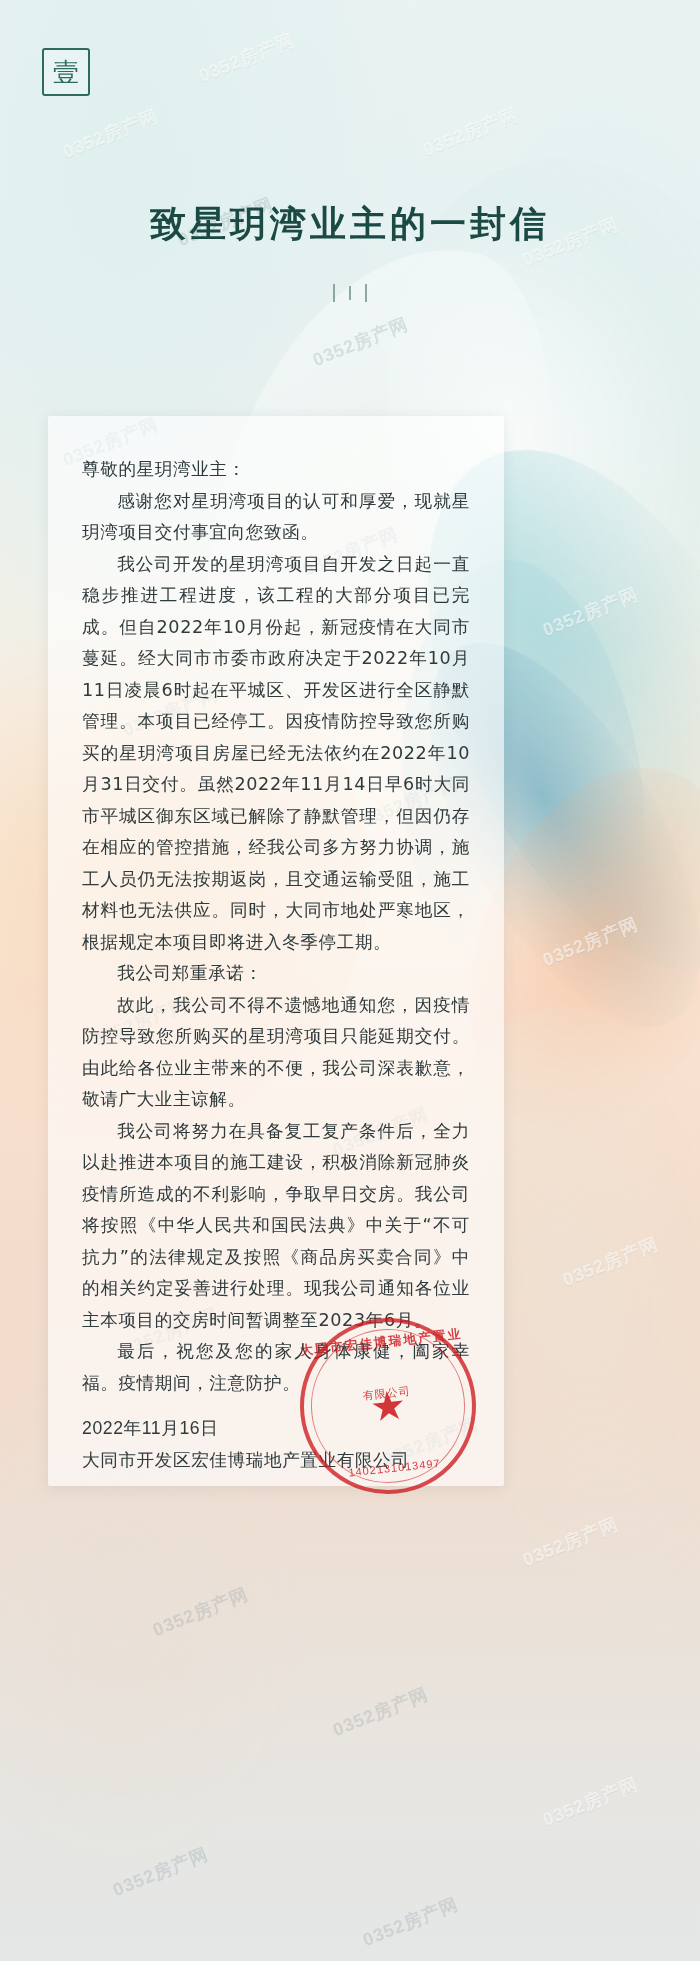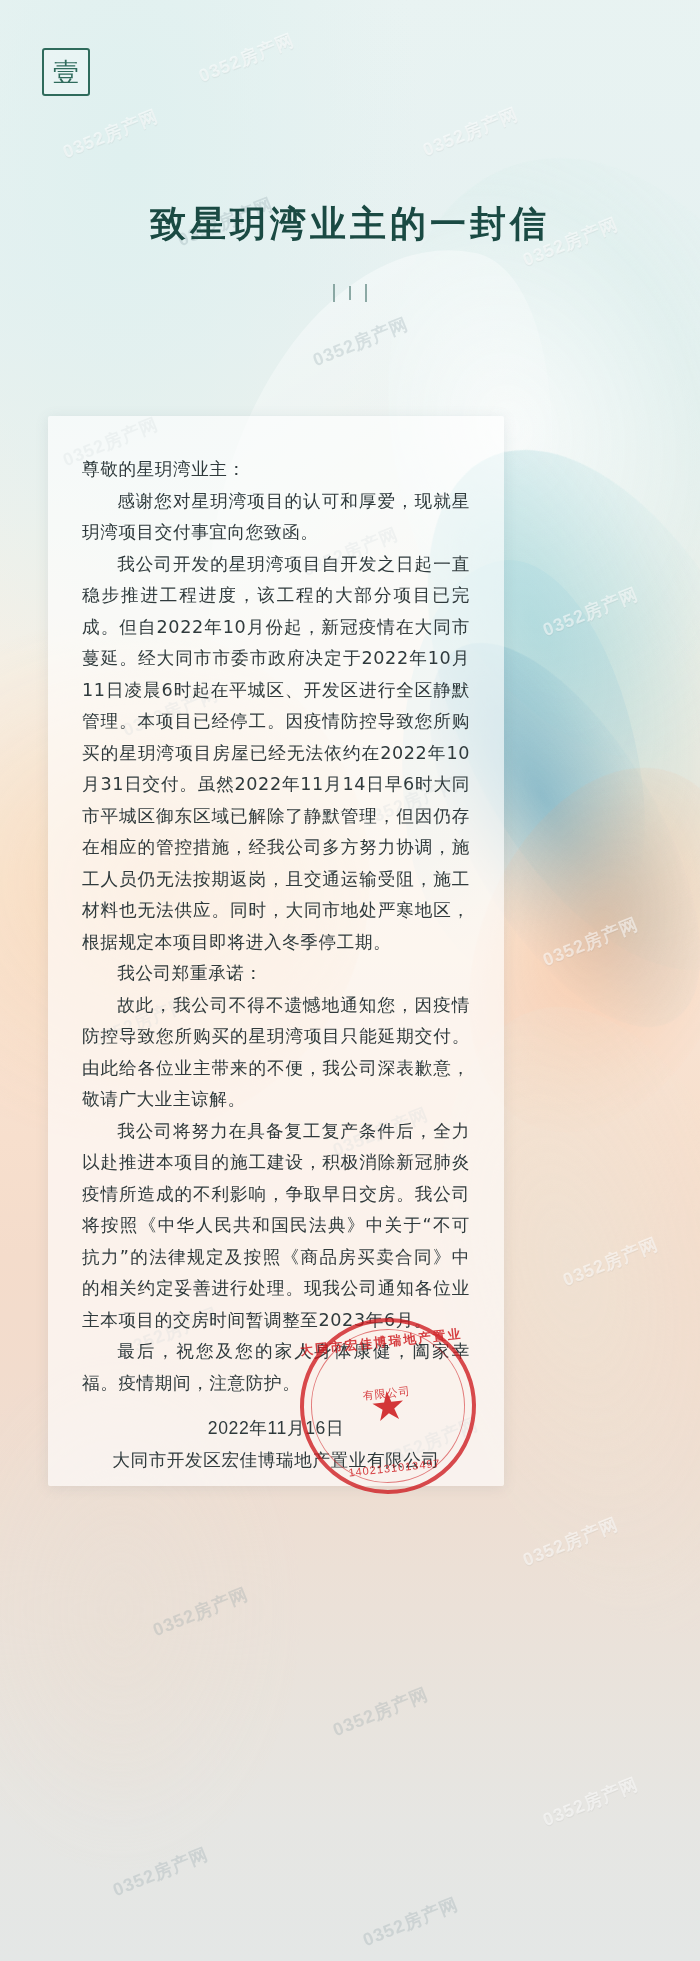"2022年11月16日" .sign { text-align: center -> left }
